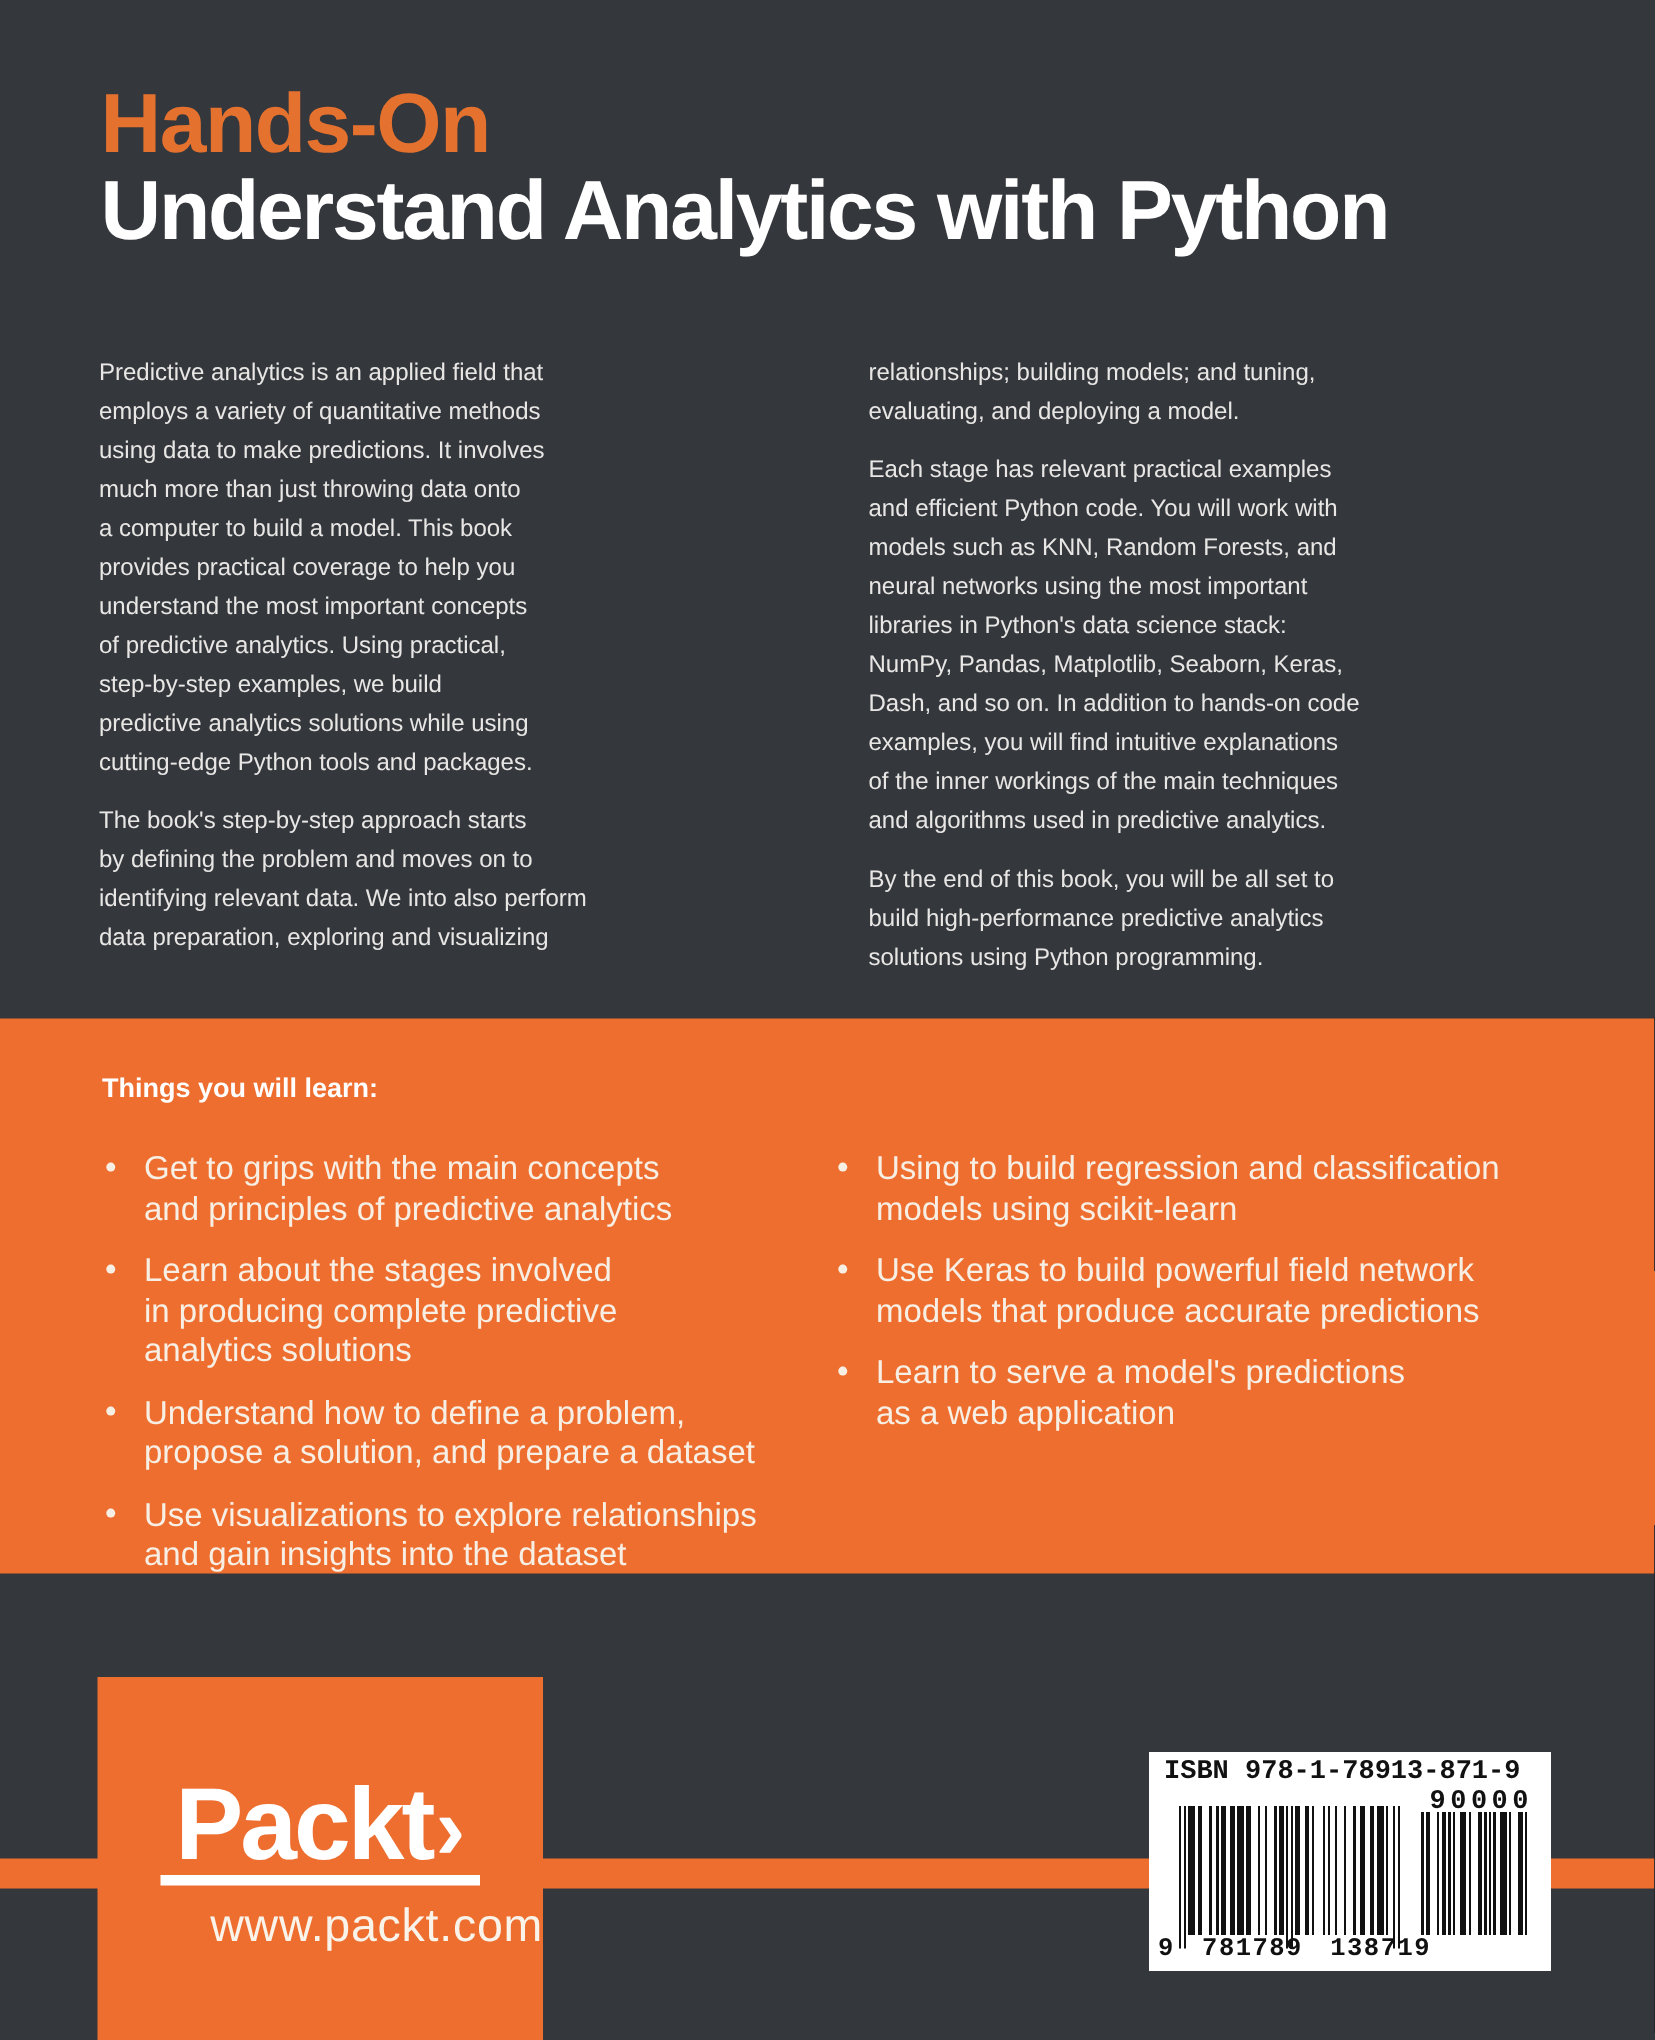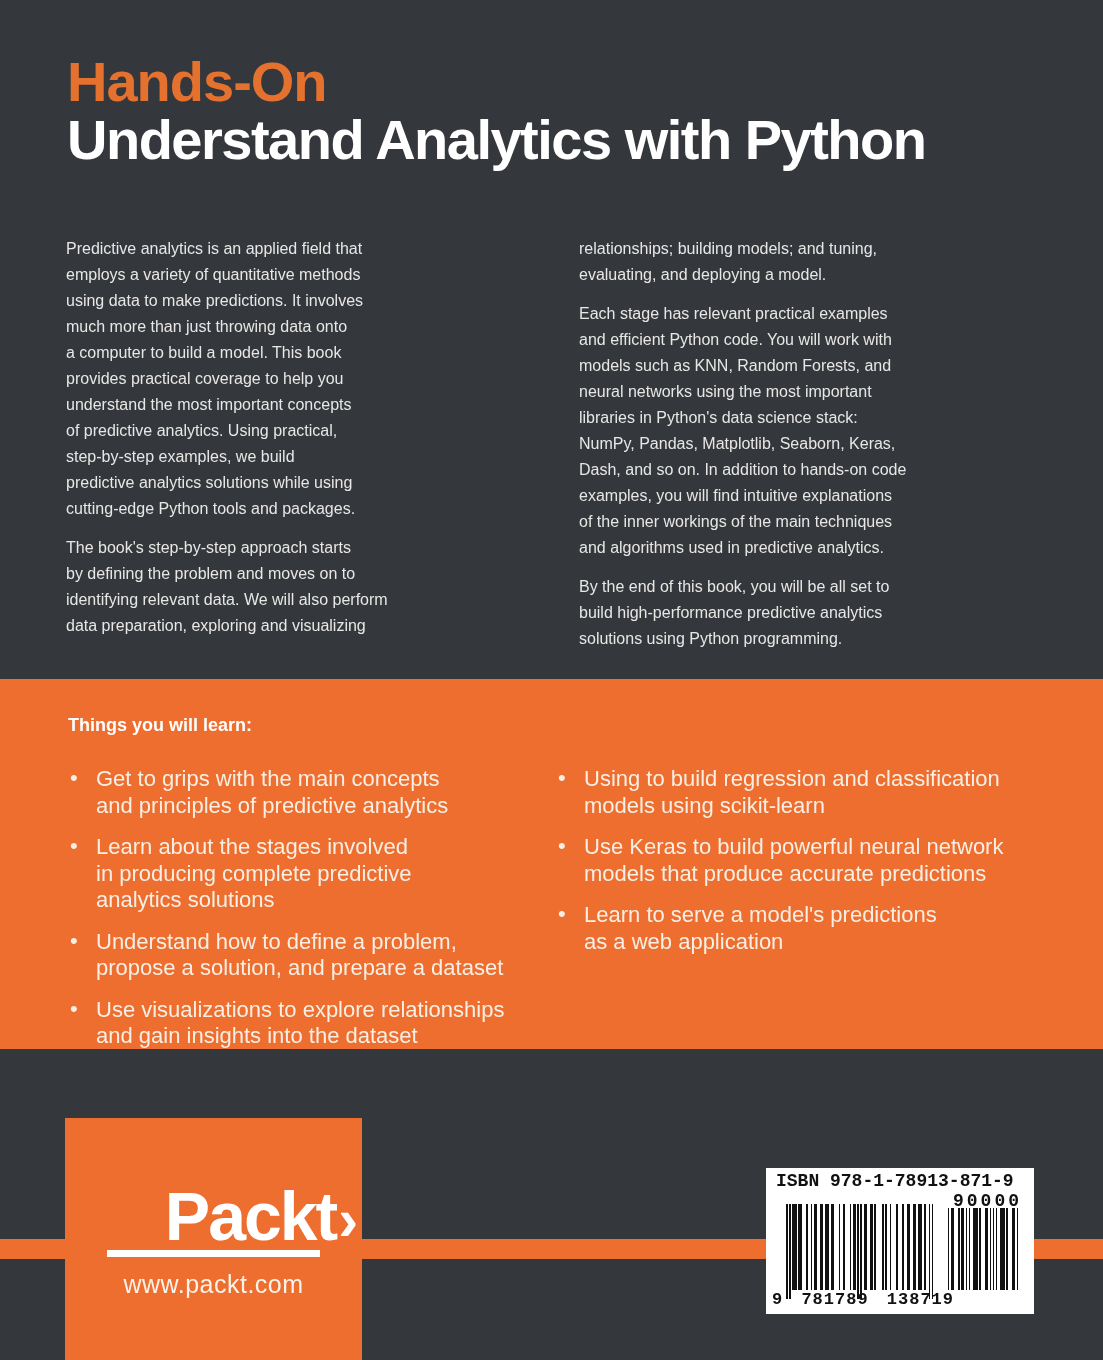"The book's step-by-step approach starts" p { text: will -> into }
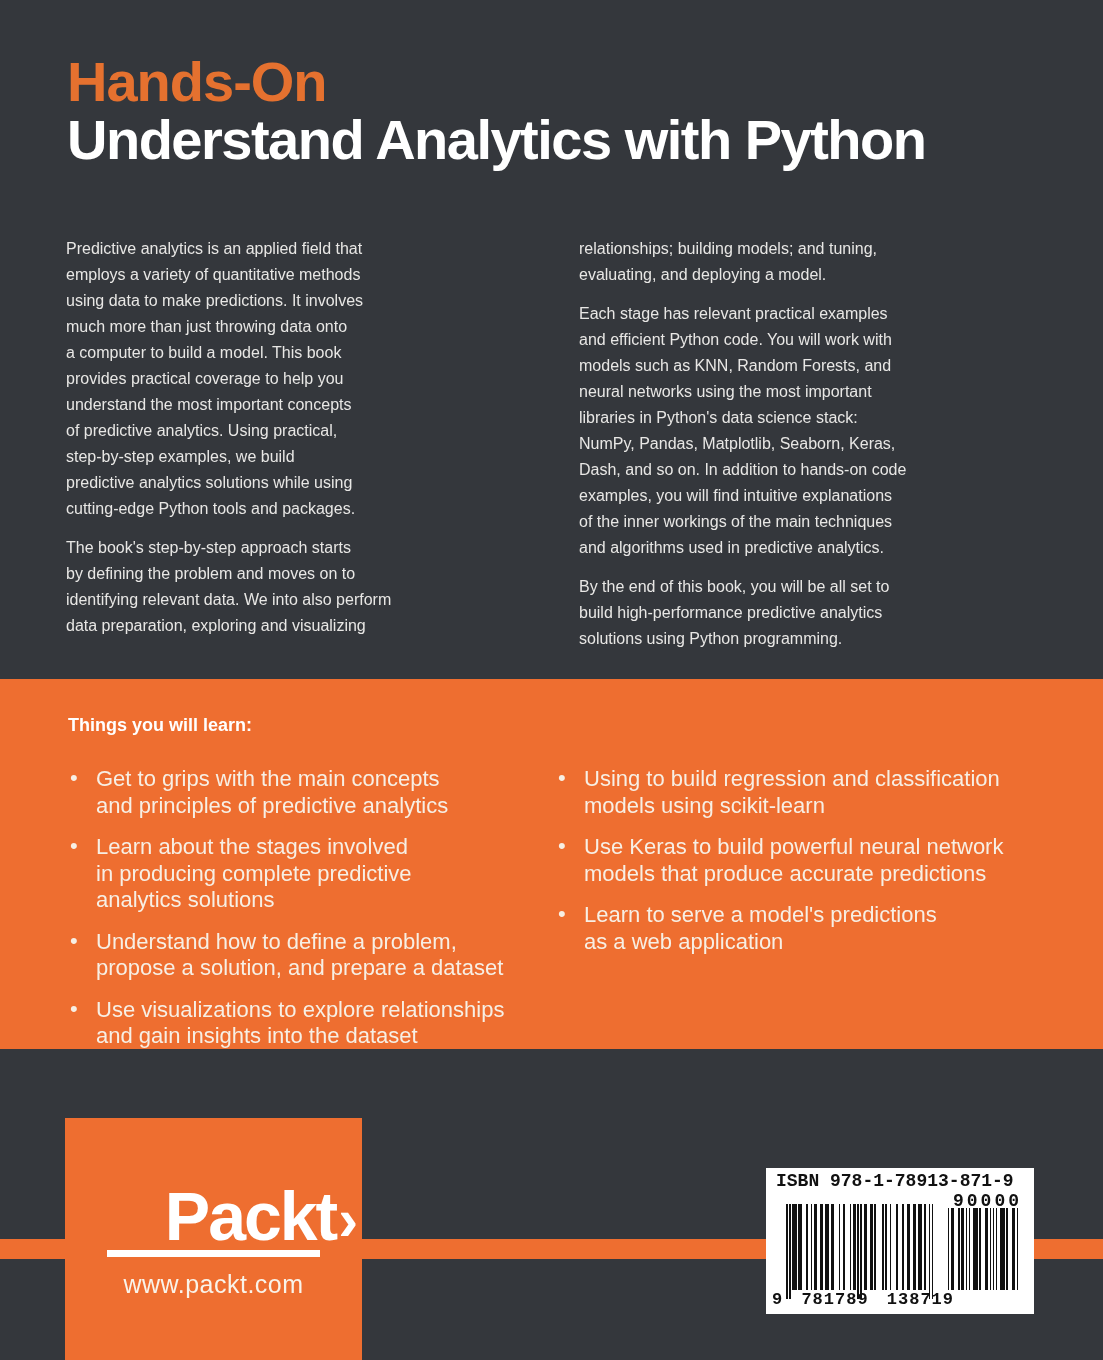"Use Keras to build powerful" span { text: neural -> field }
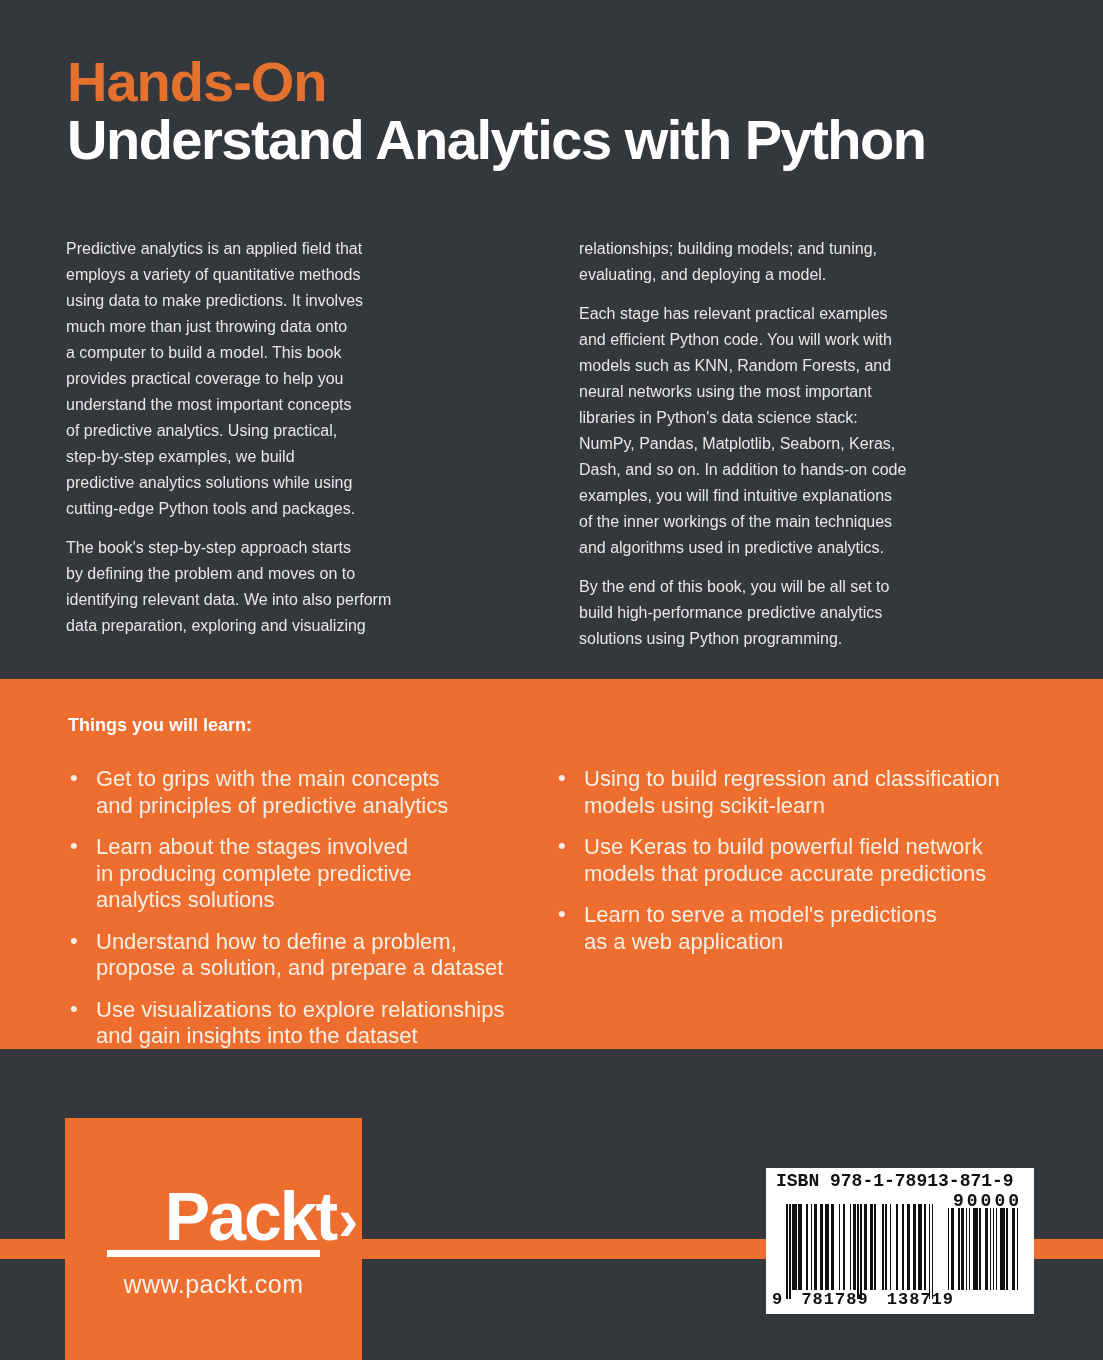"Packt›" .logo { padding-left: 48px -> none }
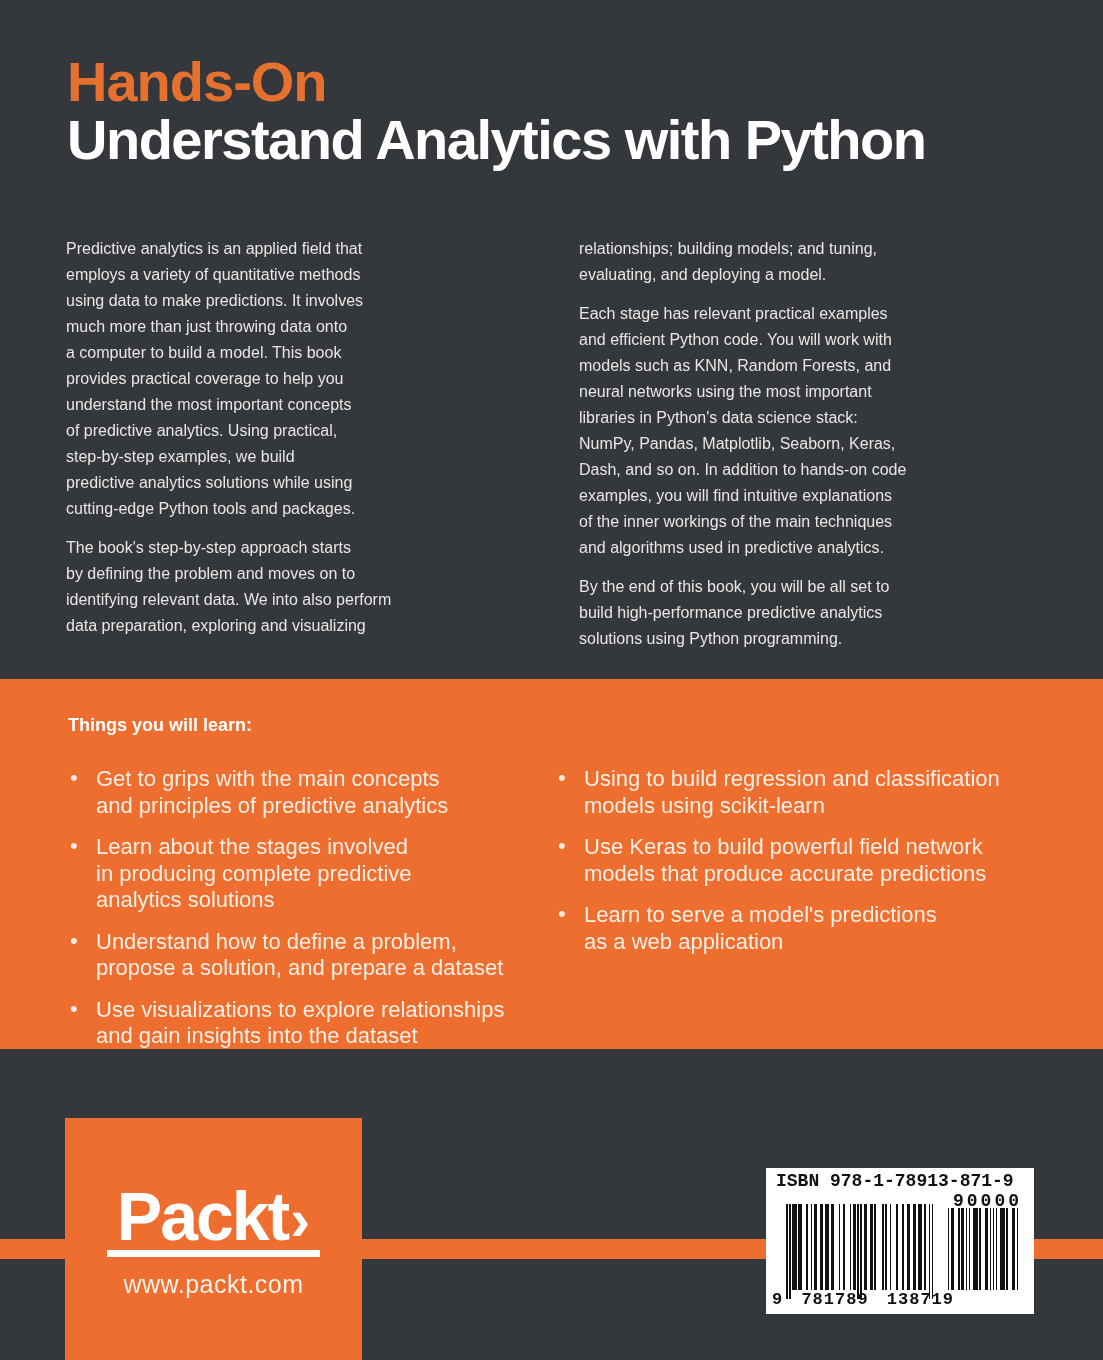"www.packt.com" .website { font-size: 25px -> 31px; text-align: center -> right }
